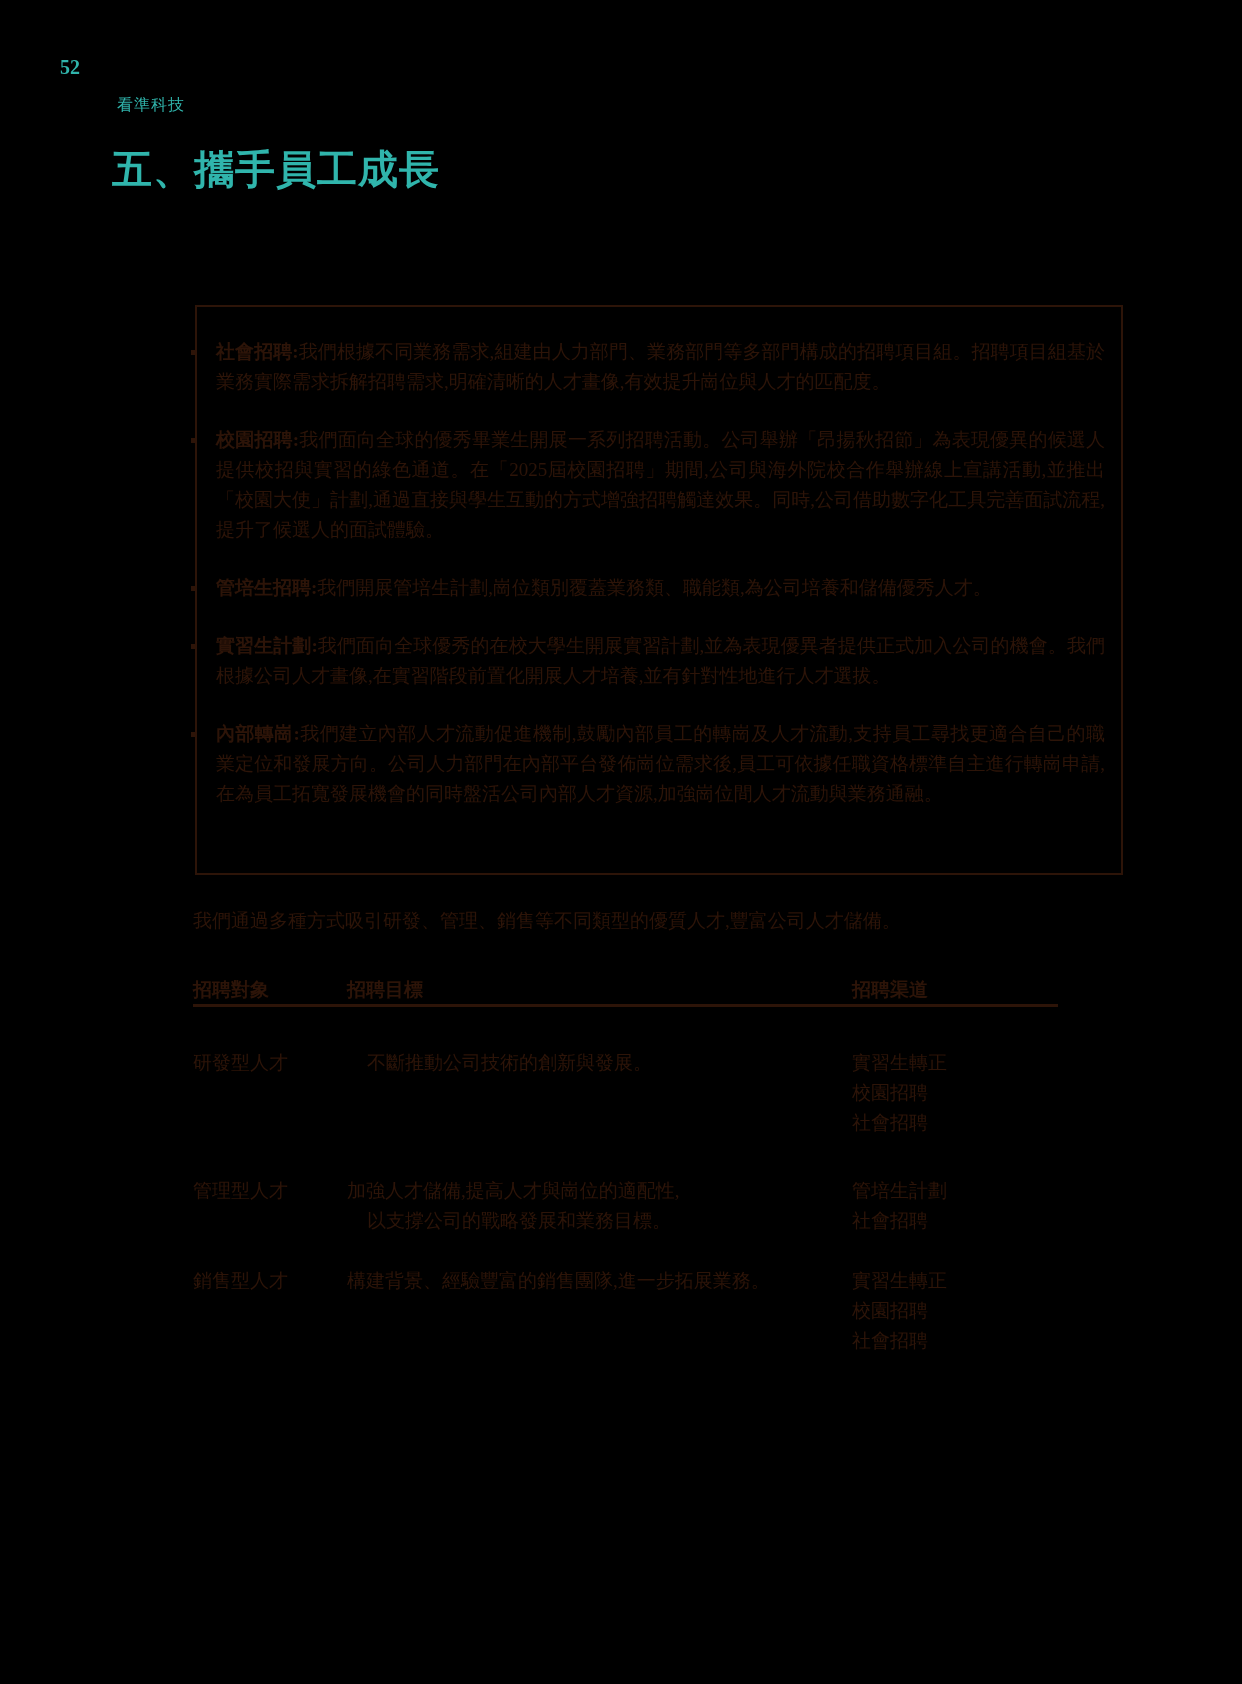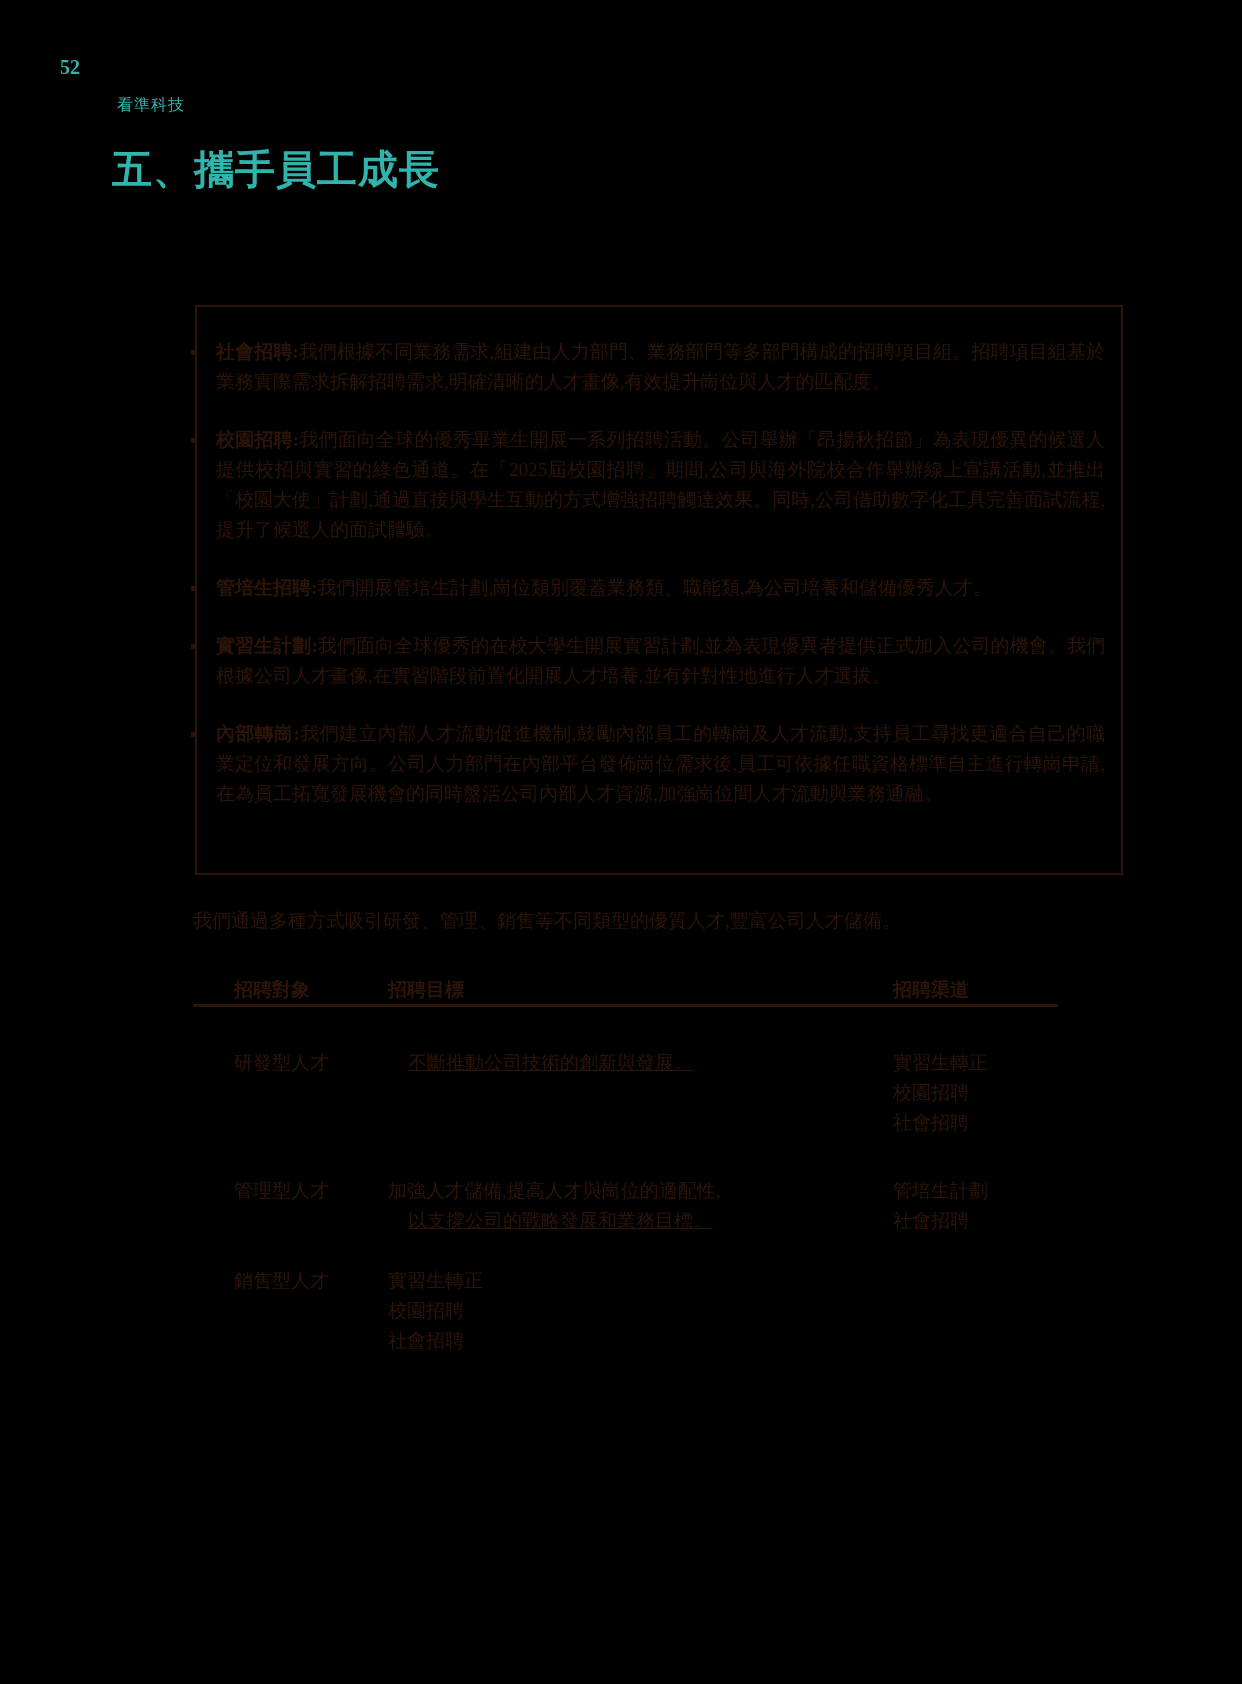"招聘對象" .cell { margin-left: 41px -> none }
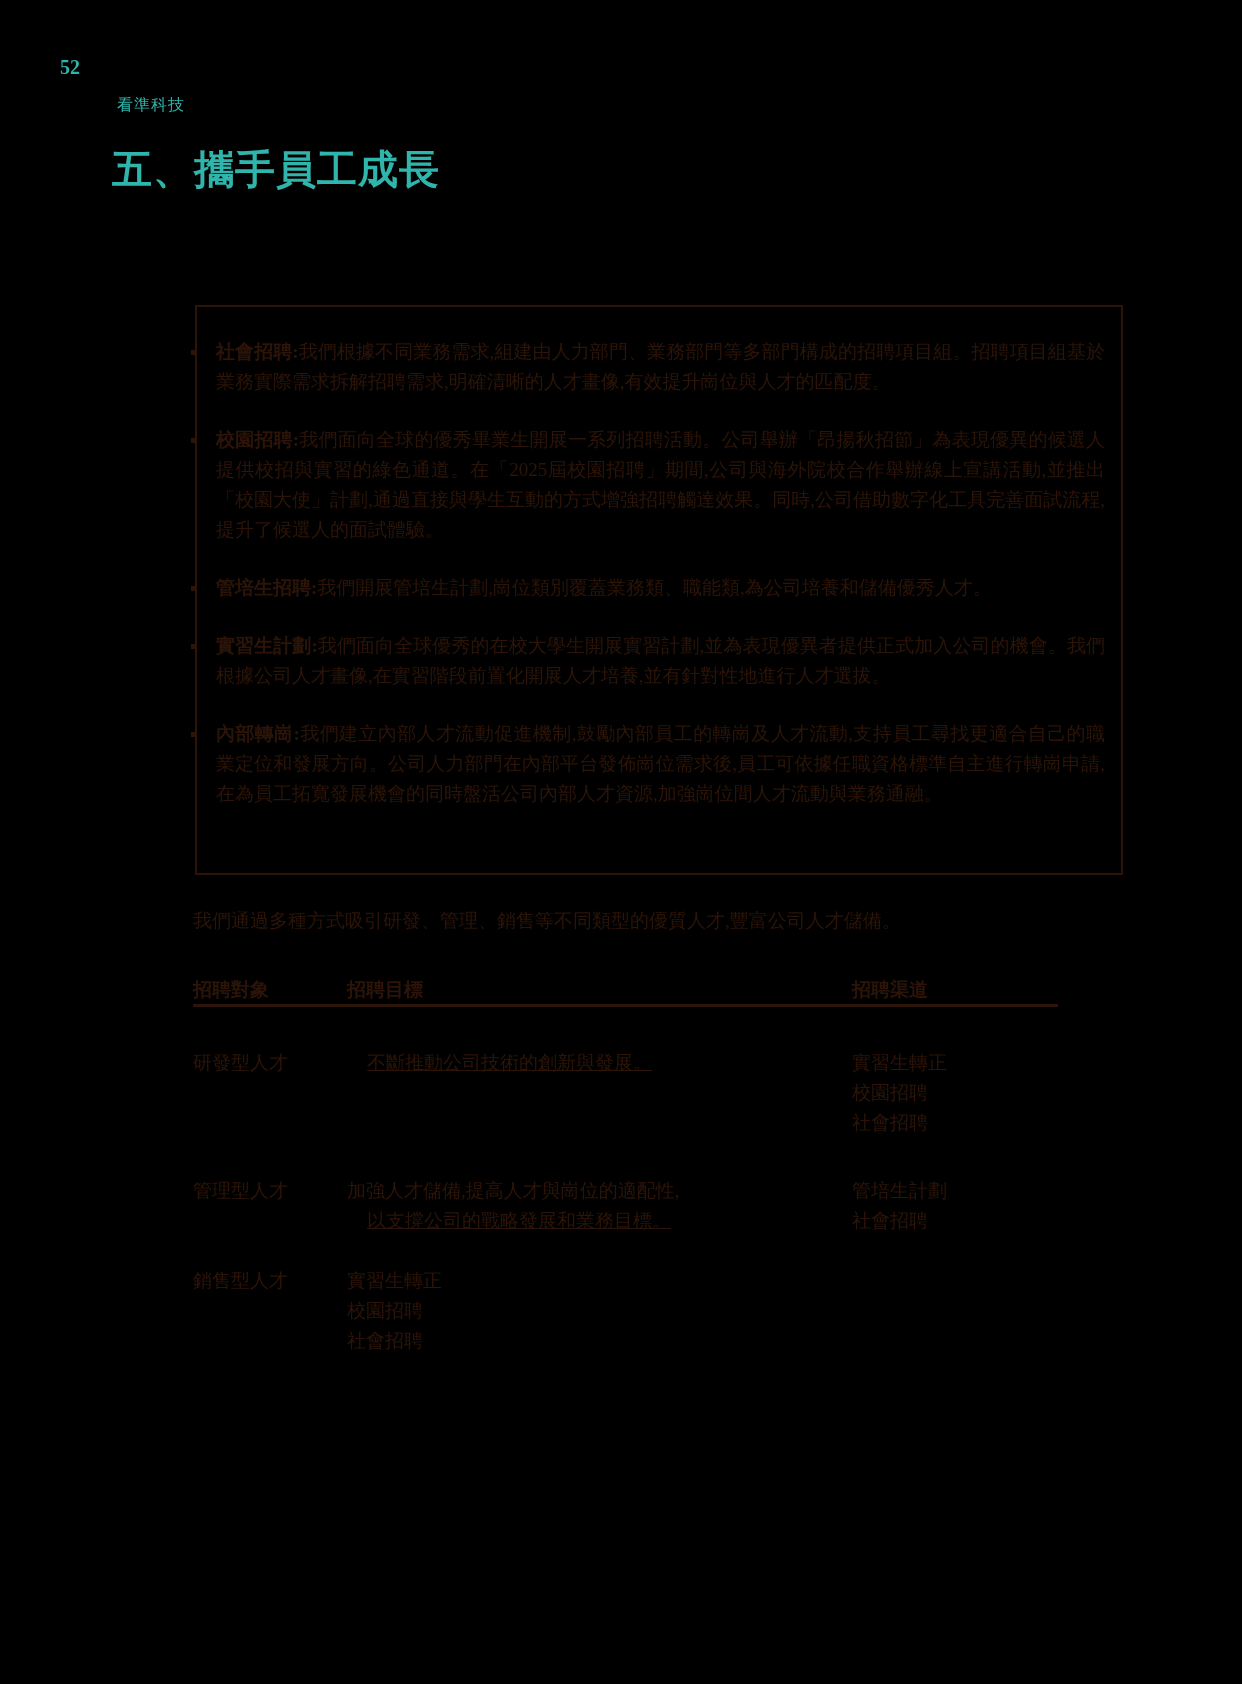"不斷推動公司技術的創新與發展。" .goal-line.indent { text-decoration: underline -> none }
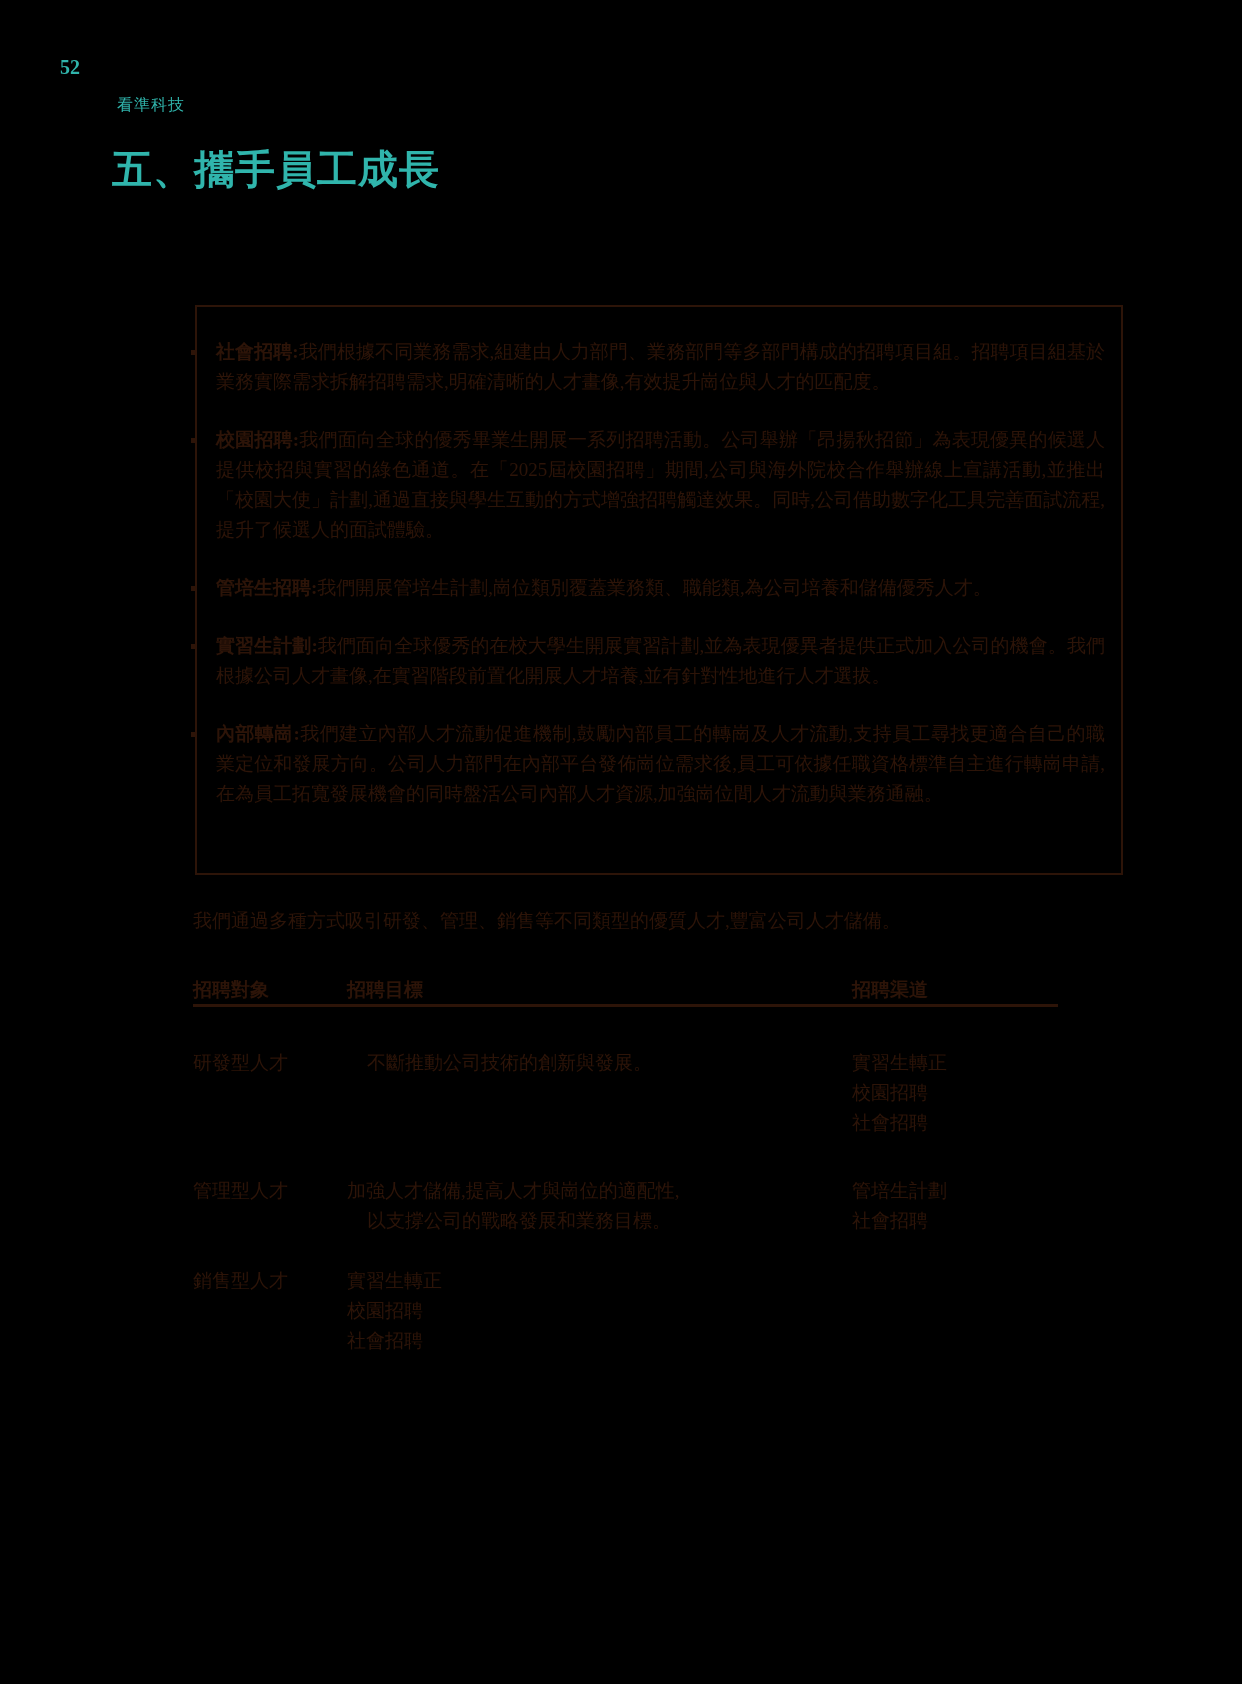"構建背景、經驗豐富的銷售團隊,進一步拓展業務。" div.cell { html: none -> <div> <div>構建背景、經驗豐富的銷售團隊,進一步拓展業務。</div> </div> }
